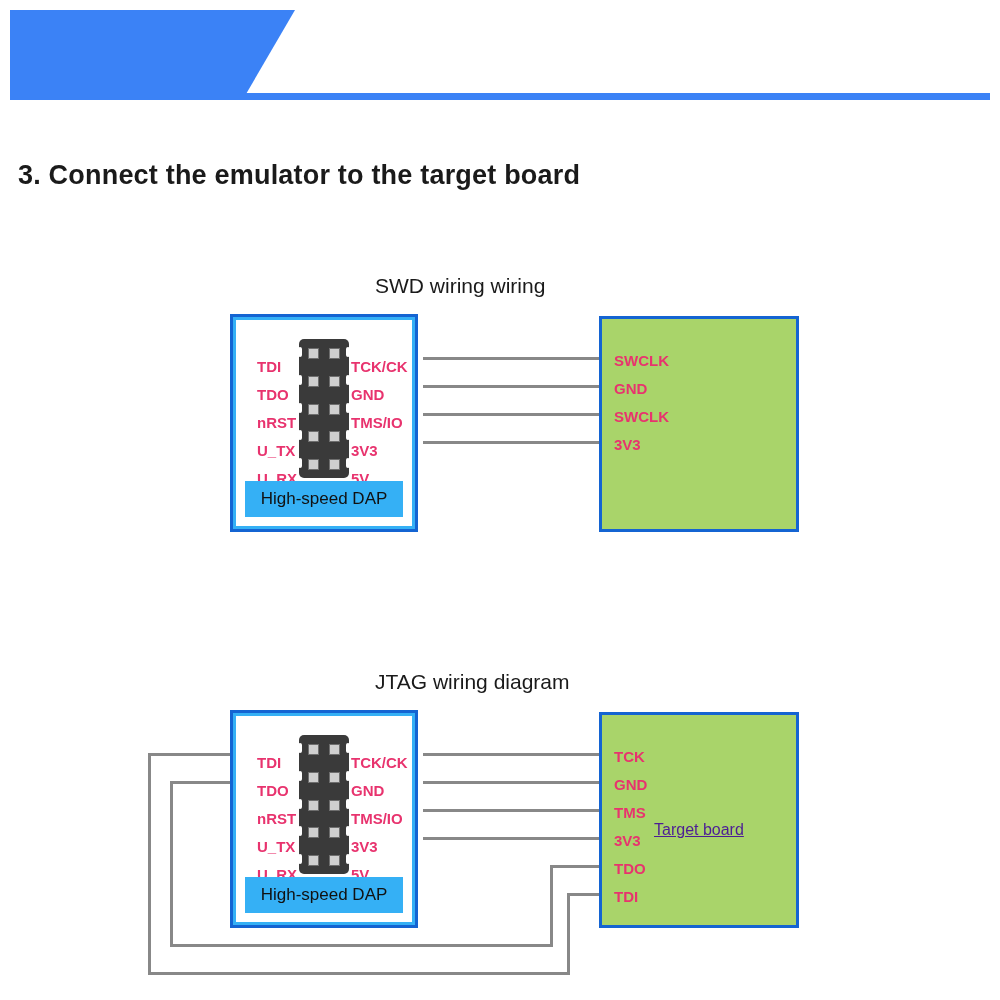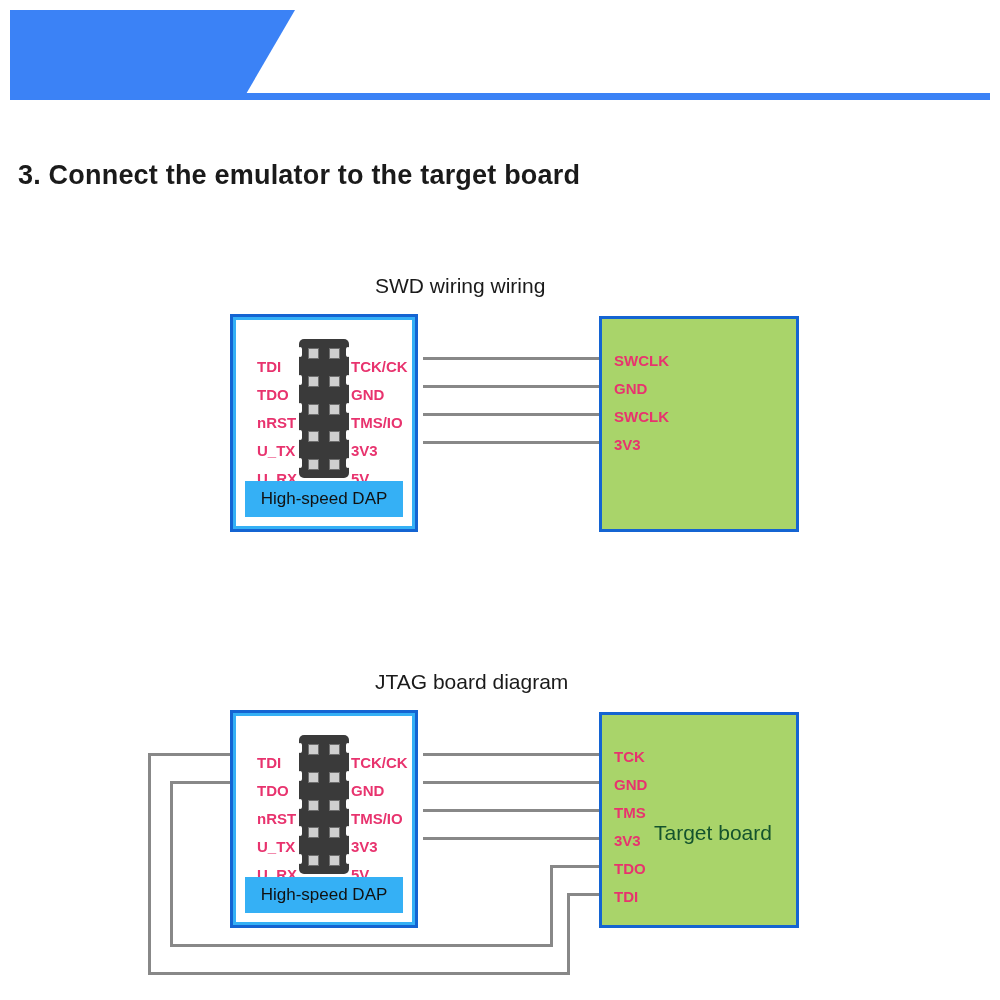"JTAG board diagram" div.diagram-title { text: board -> wiring }
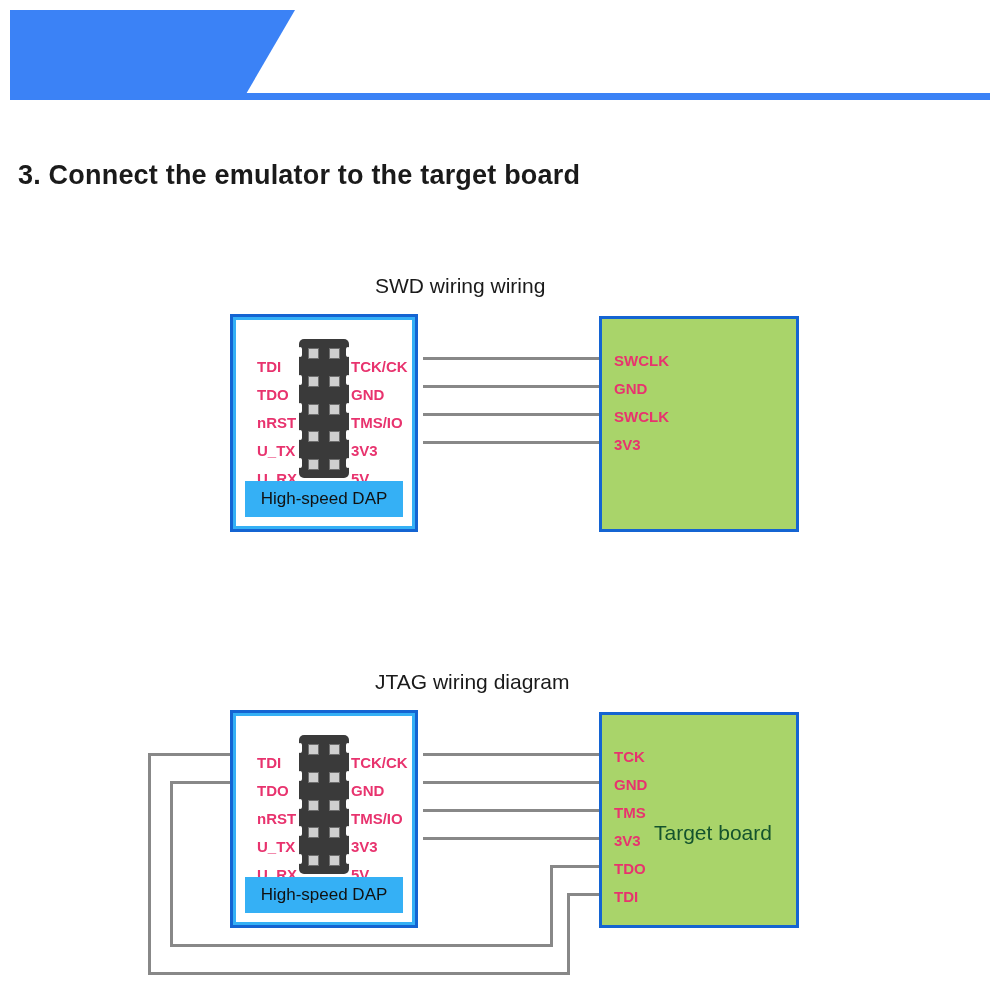"Target board" .target-name { color: #14532d -> #4c1d95; font-size: 21px -> 16px; text-decoration: none -> underline }
